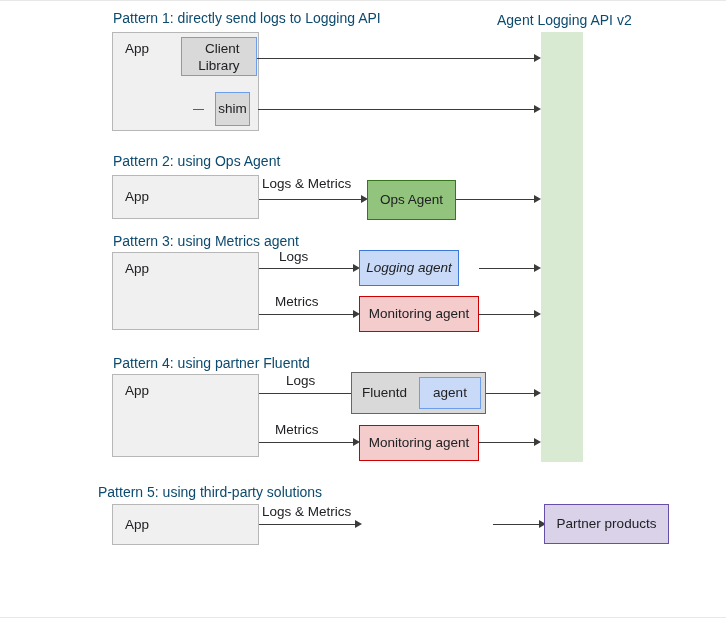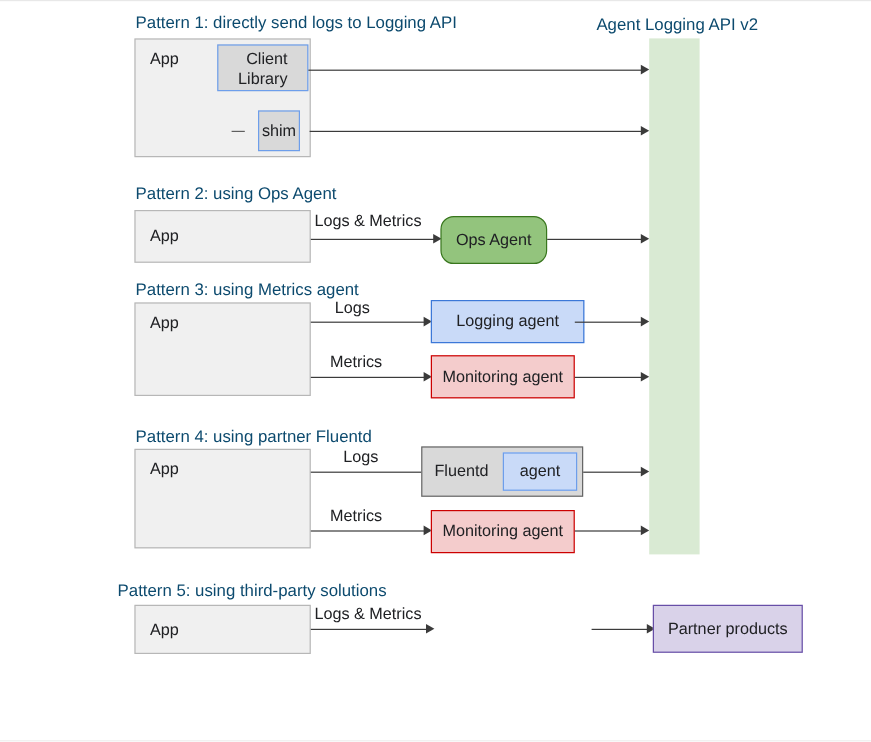"Ops Agent" div.abs { border-radius: 11px -> none }
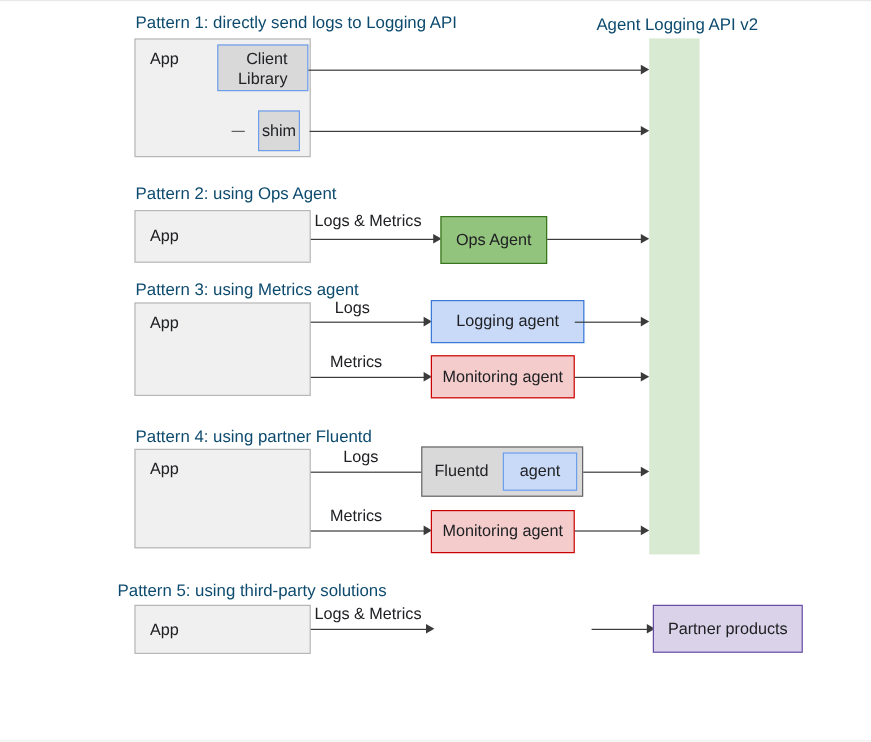"Logging agent" div.abs { font-style: none -> italic; width: 128px -> 100px }
